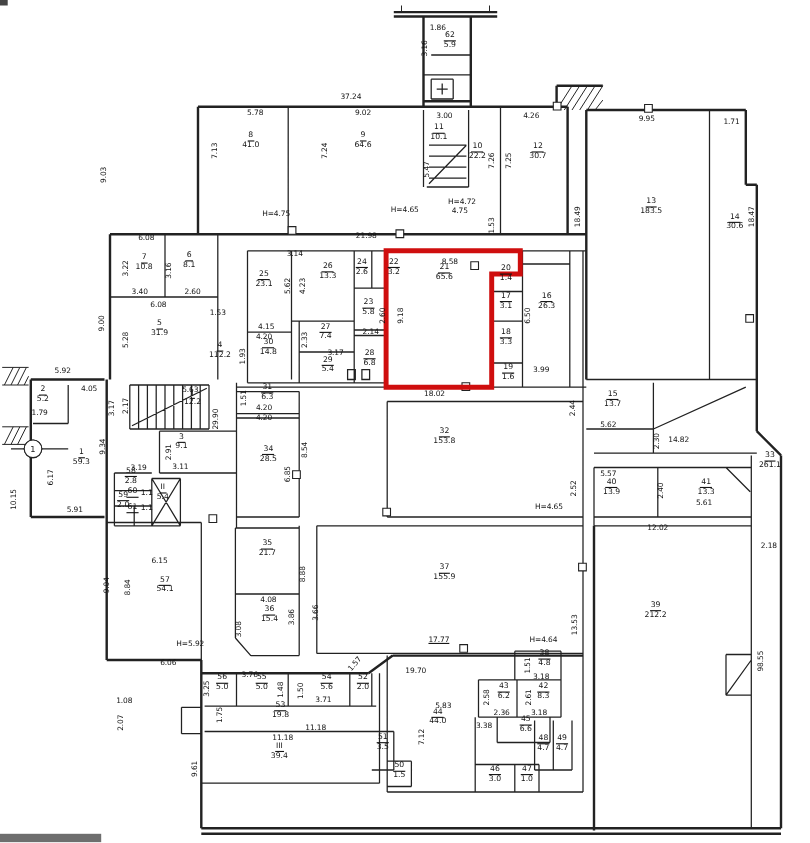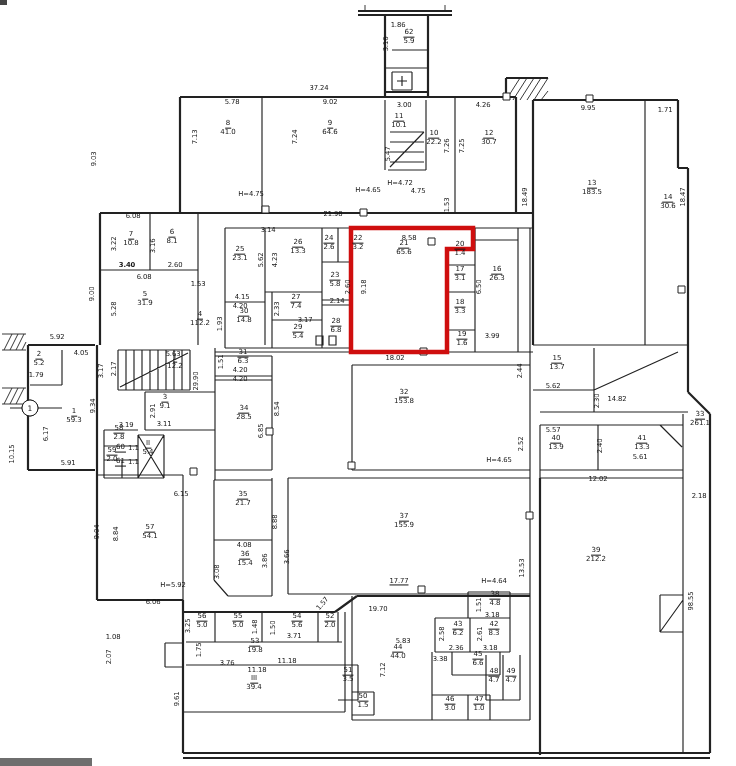"H=4.72" div.lbl { left: 400px -> 420px }
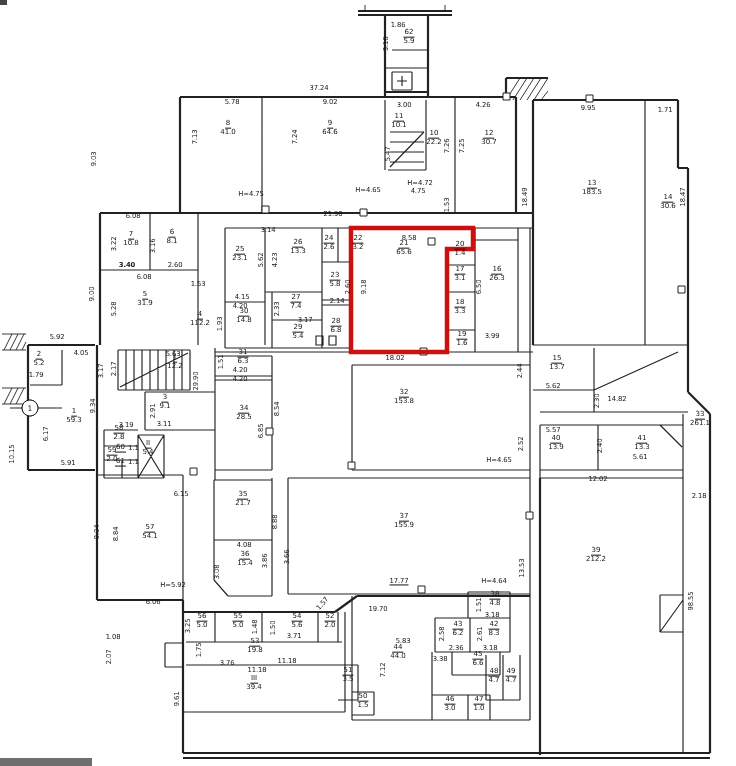"3.40" div.lbl { font-weight: bold -> none }
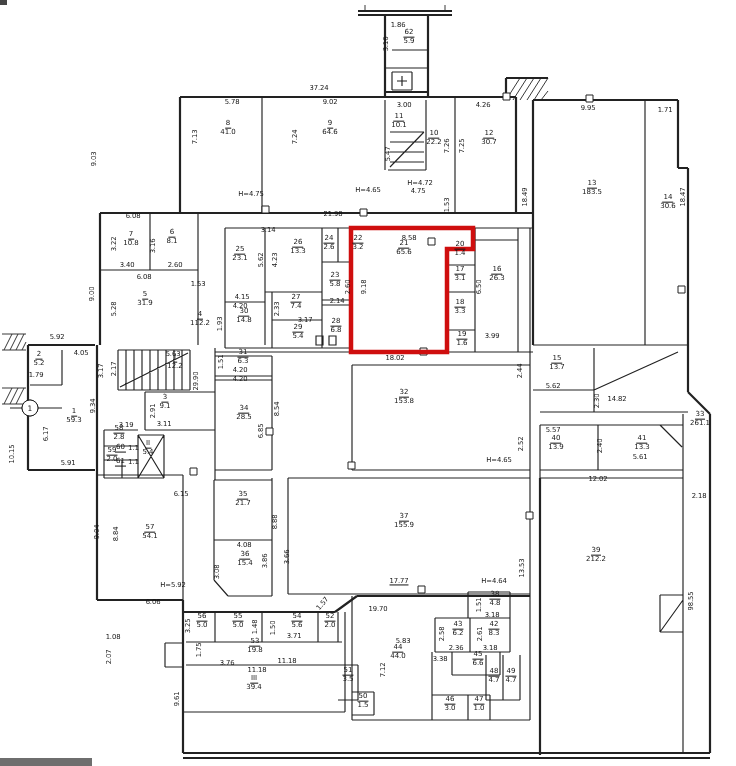"6.15" div.lbl { margin-left: 36px -> none; top: 495px -> 510px }
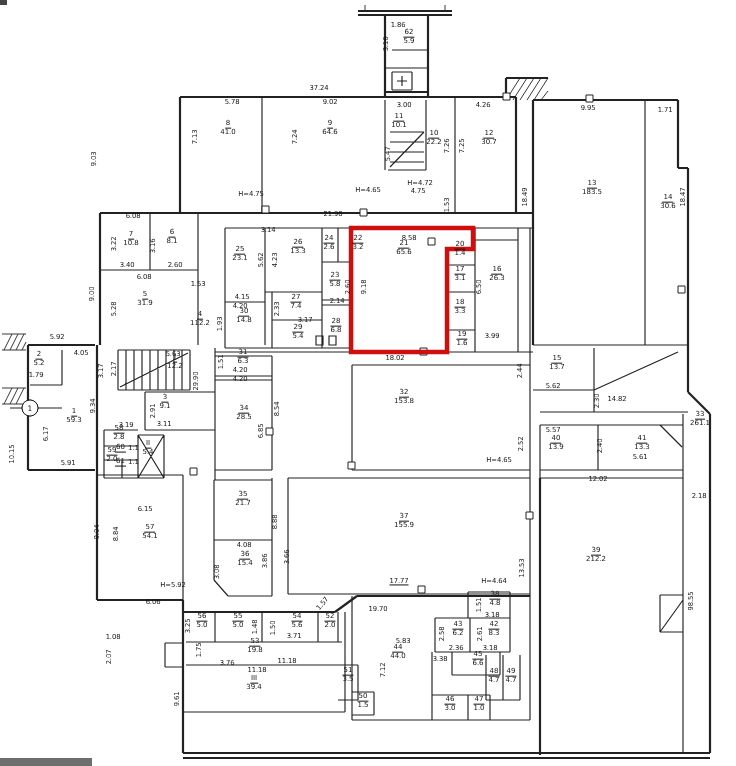"3.76" div.lbl { top: 664px -> 614px }
